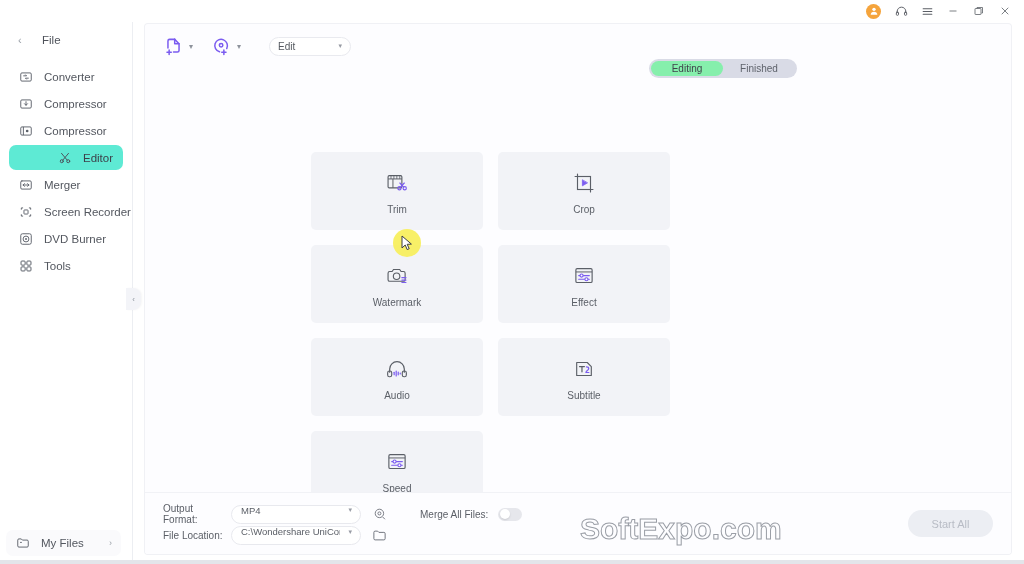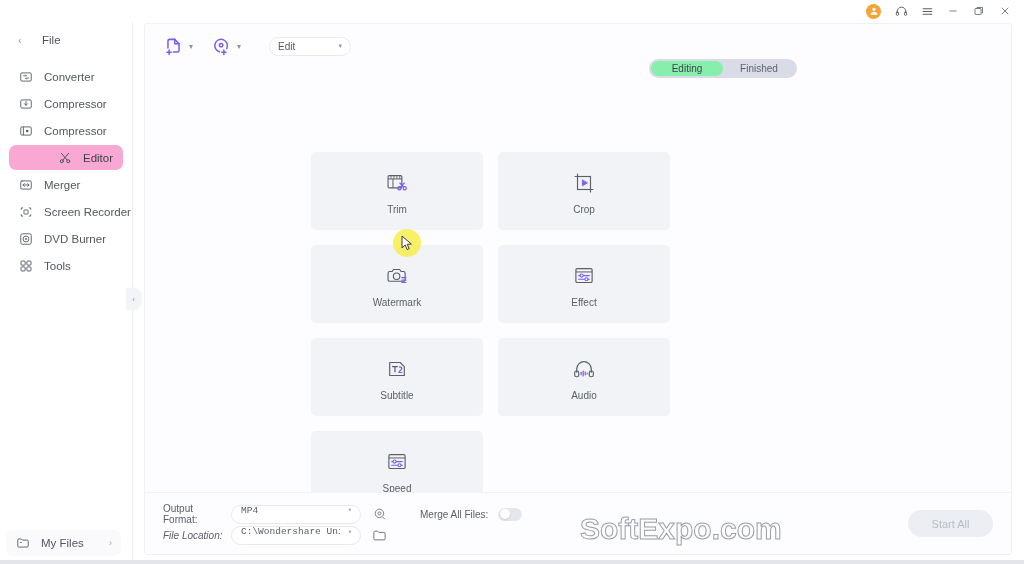"Editor" .nav-item.active { background: #f9a8d4 -> #5eead4 }
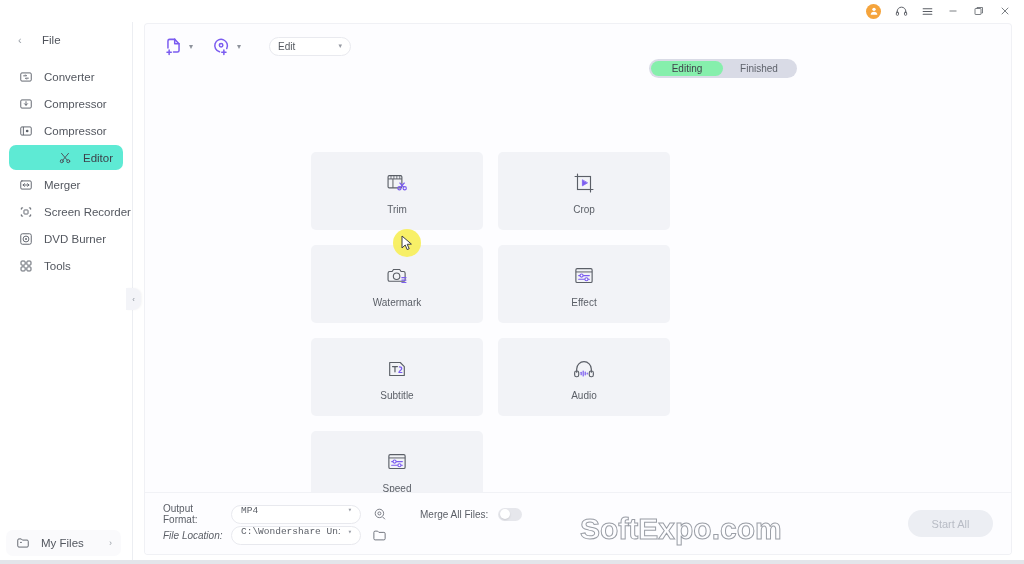"Subtitle" div.card { order: before "Audio" -> after "Audio" }
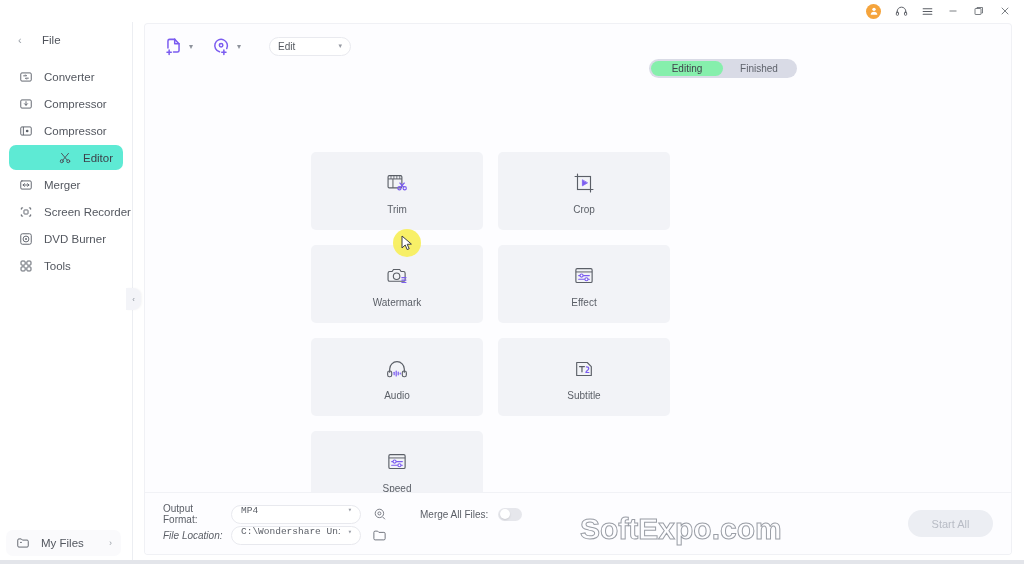"MP4" .bb-select { font-family: Liberation Mono, monospace -> none }
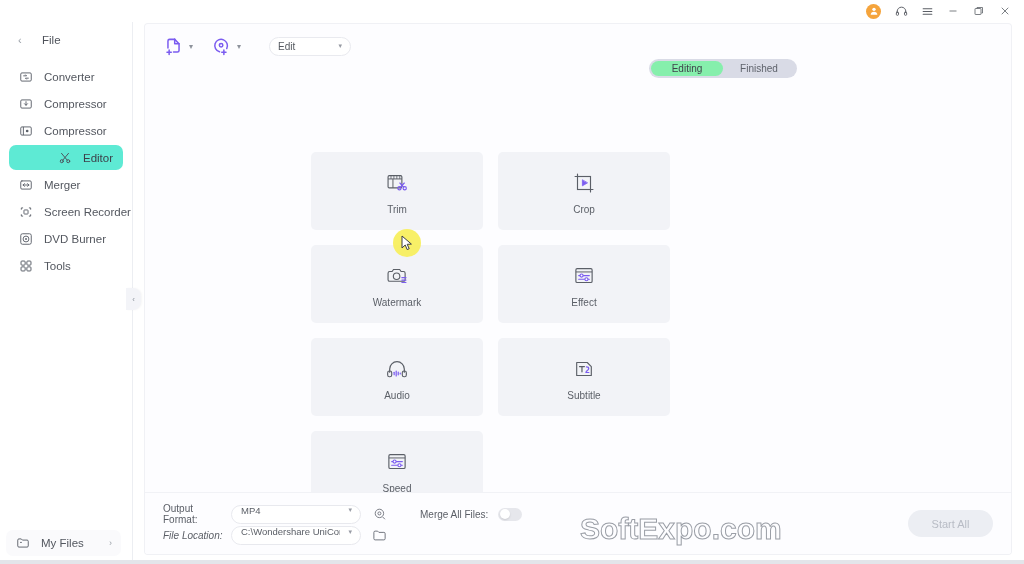"File Location:" span.bb-label { font-style: italic -> none }
